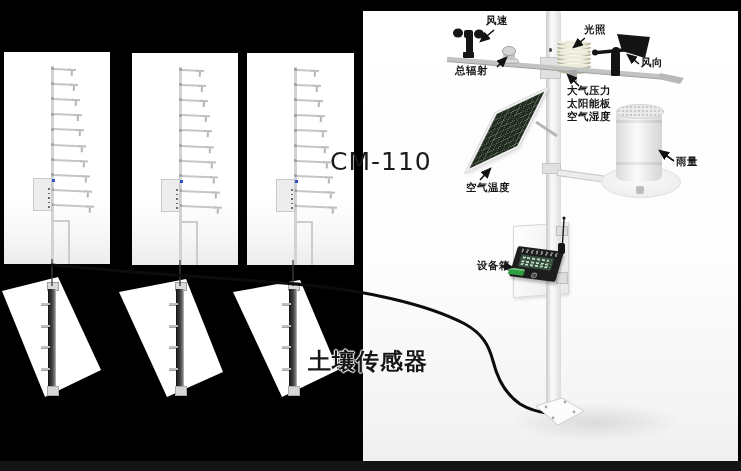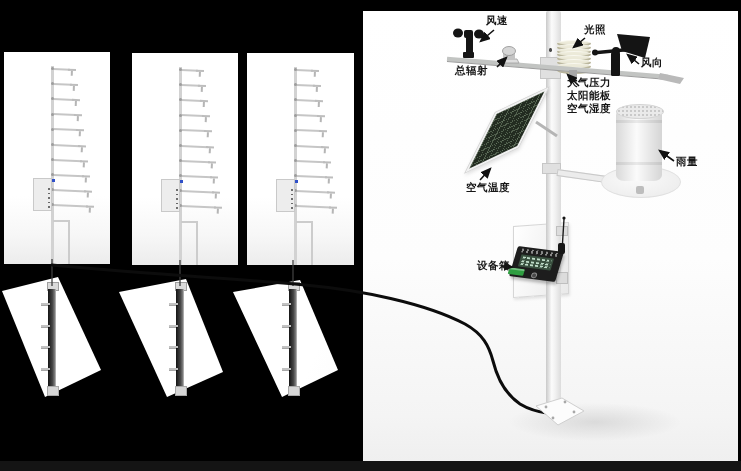"大气压力" div.cjk { top: 76px -> 84px }
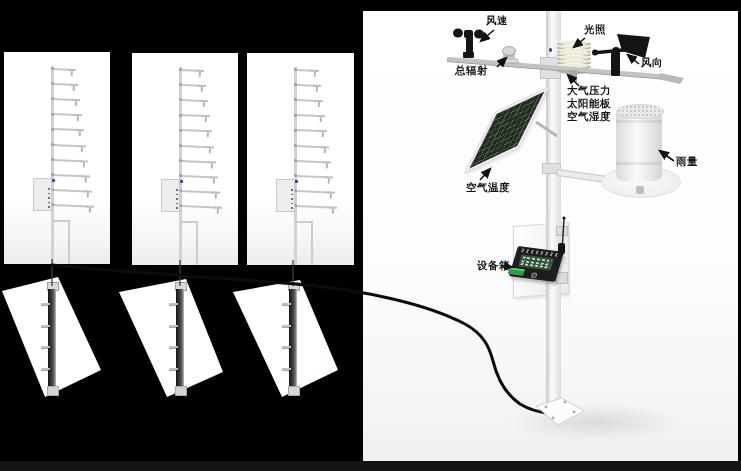"CM-110" div.model-label { html: none -> <div>CM-110</div> }
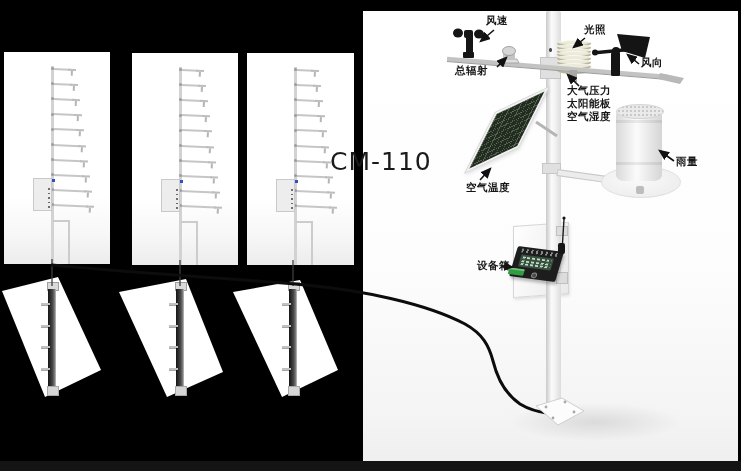"土壤传感器" div.soil-label { html: none -> <div>土壤传感器</div> }
